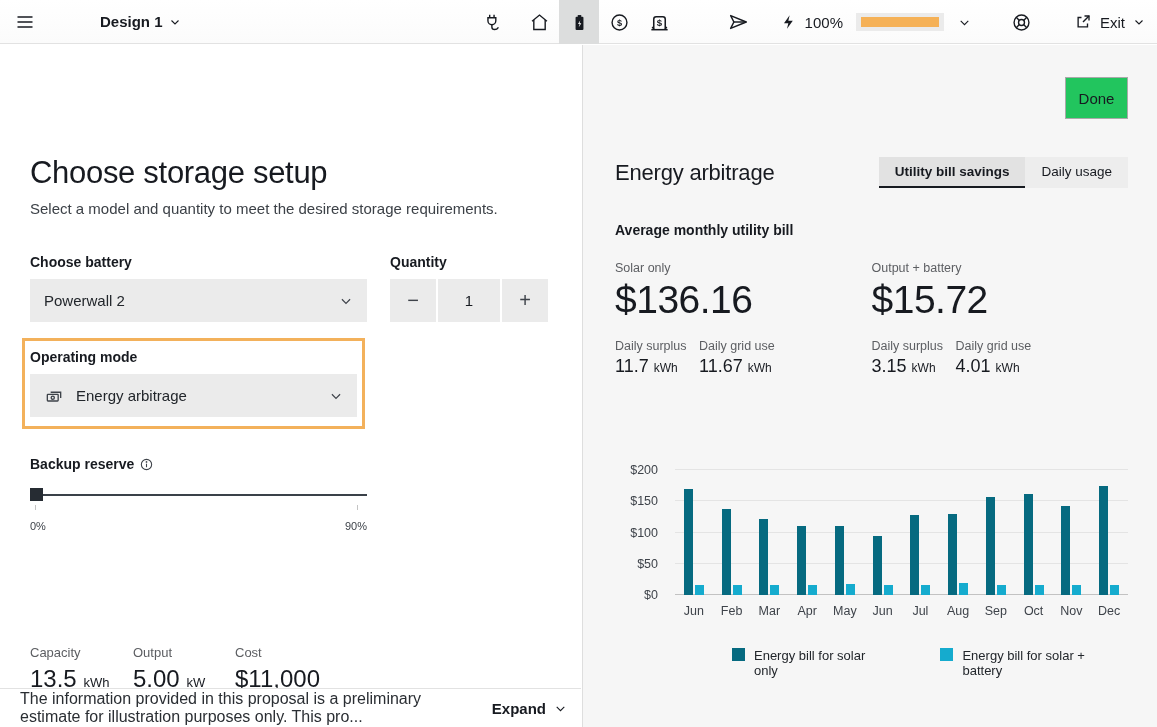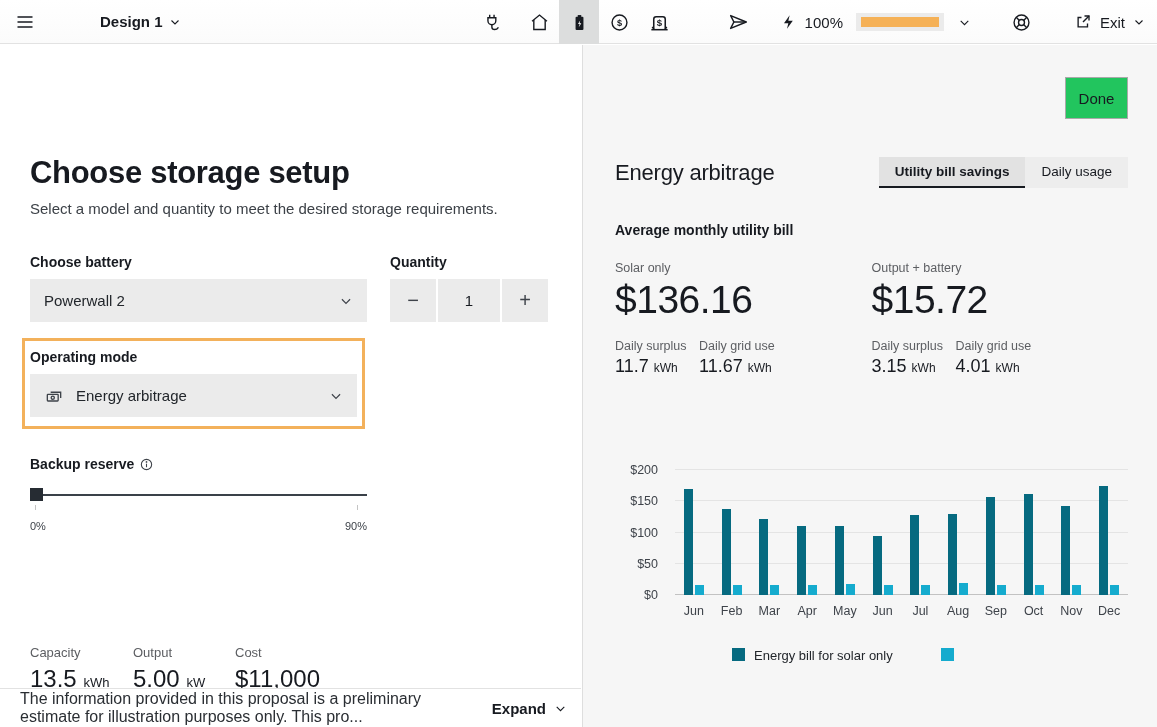"Choose storage setup" .page-title { font-weight: 700 -> 400 }
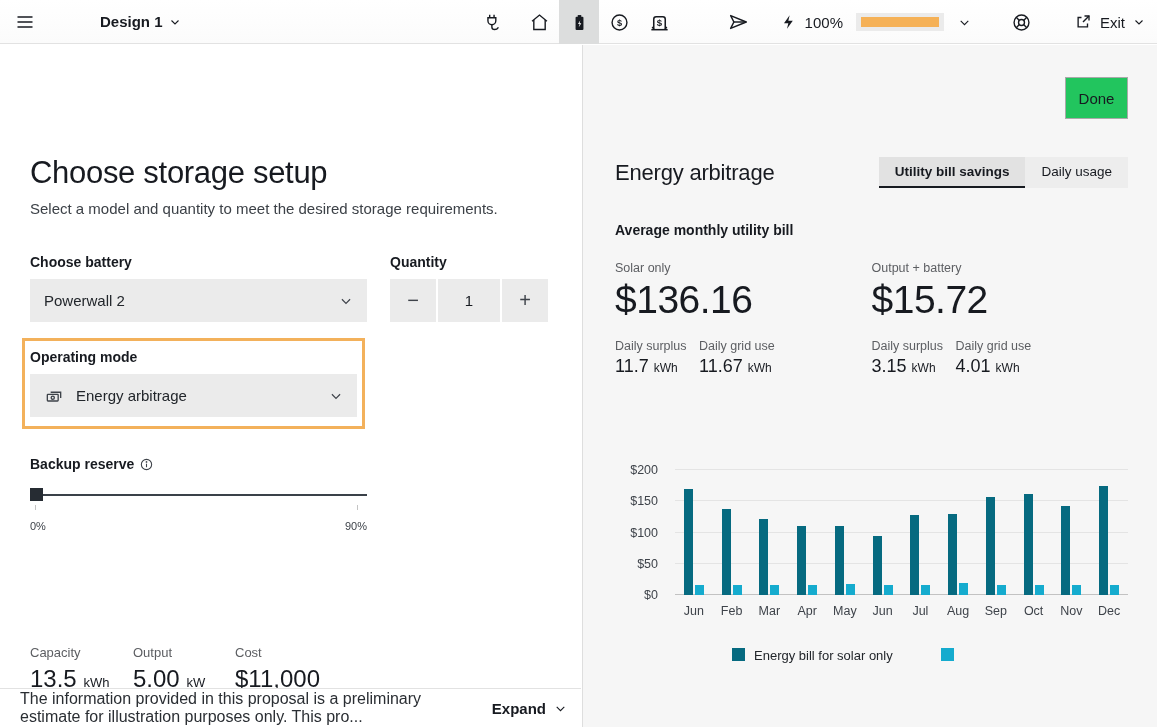"Energy bill for solar +" span { html: none -> <span>Energy bill for solar + battery</span> }
